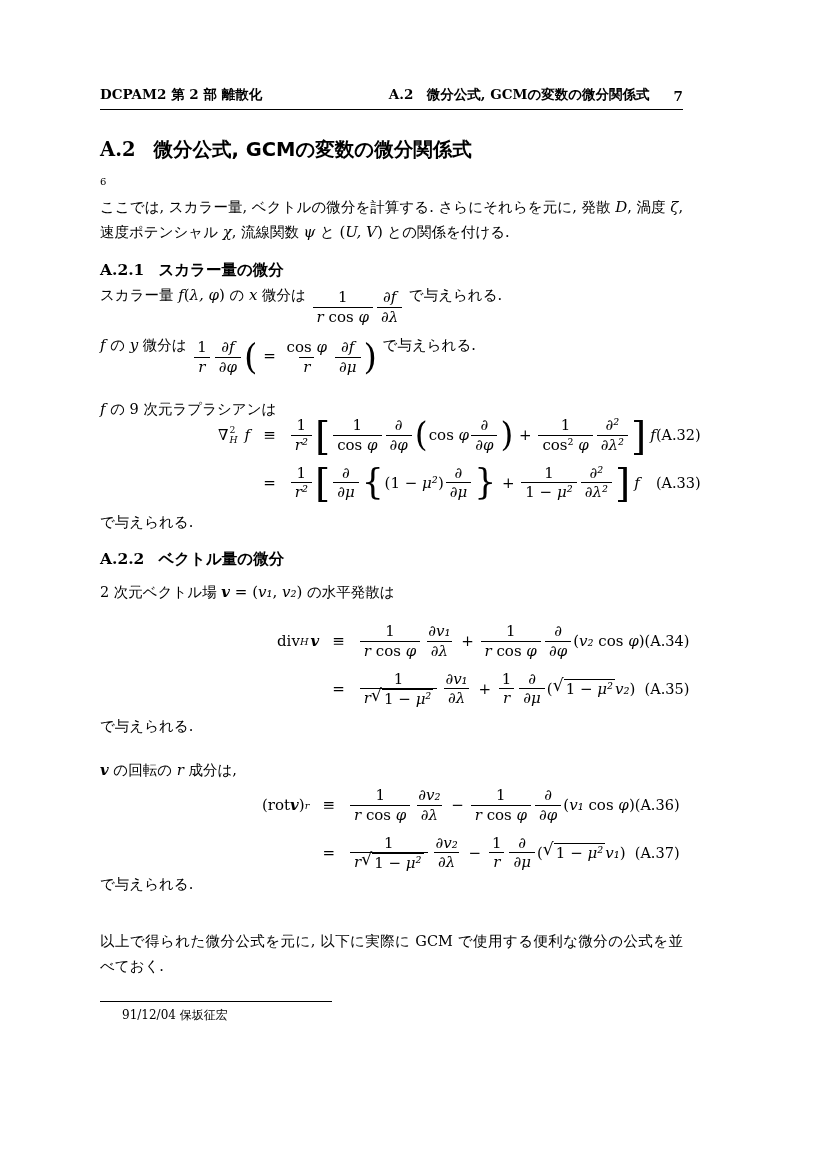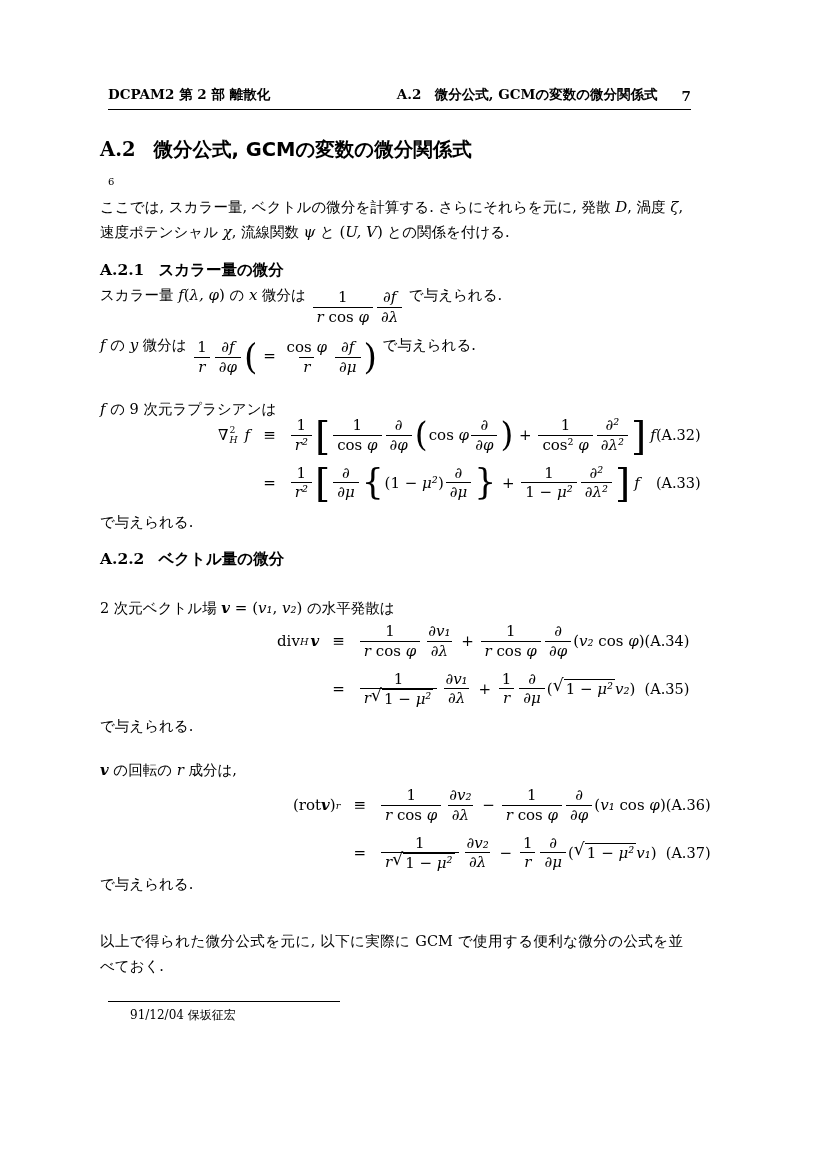"DCPAM2 第 2 部 離散化" .abs { margin-left: 8px -> none }
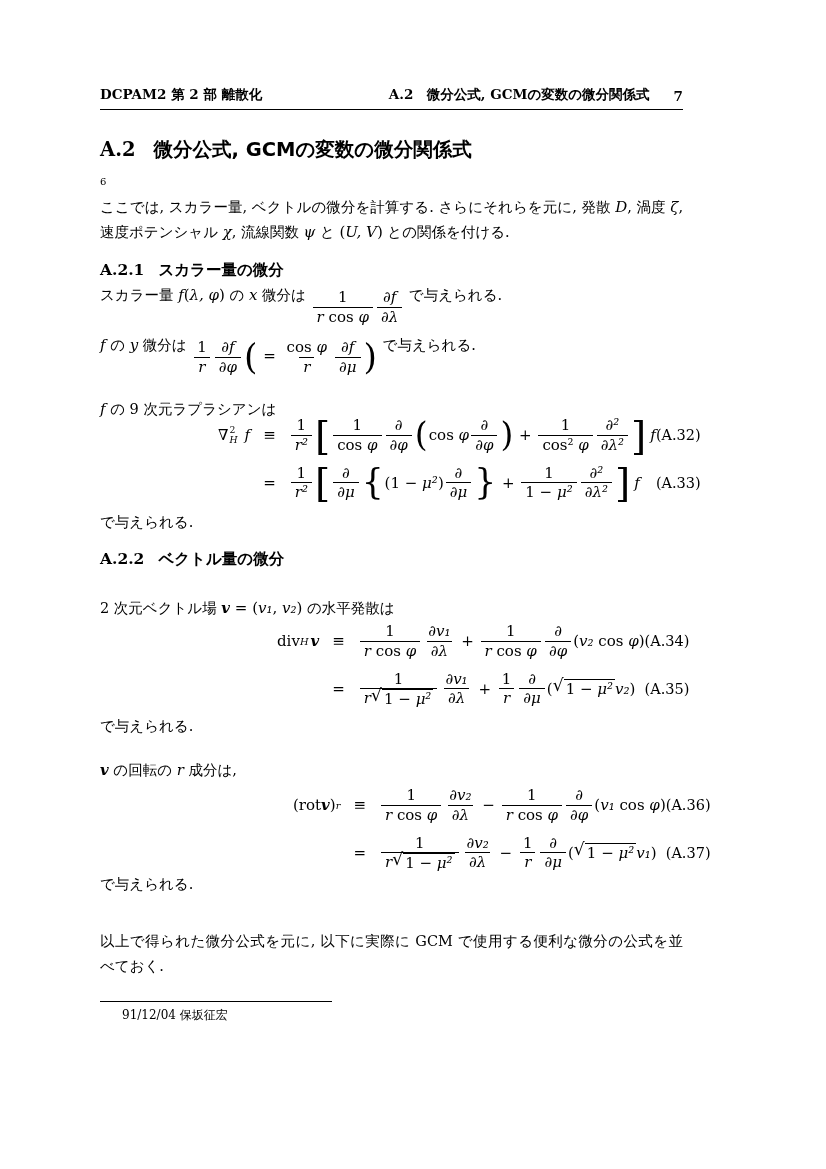"2 次元ベクトル場 v = (v₁," .p-vec { margin-top: 16px -> none }
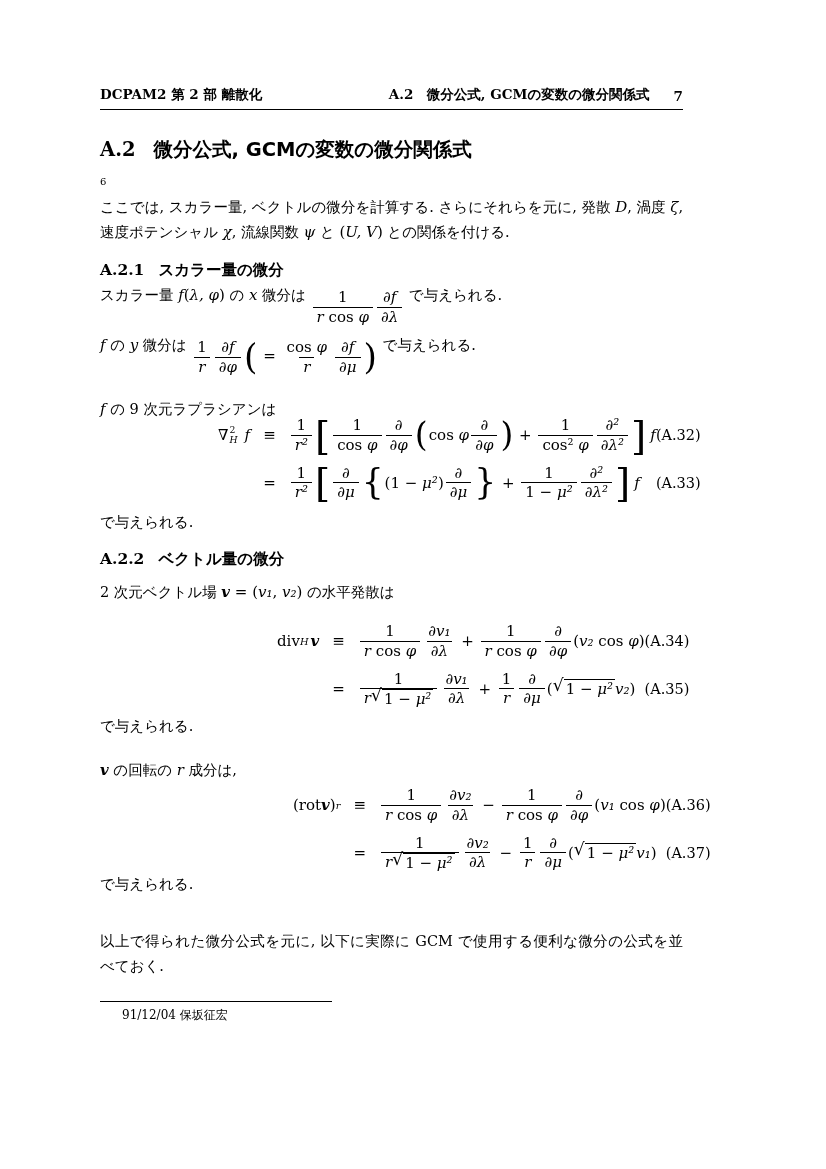"(rot" .eqg3 { left: 293px -> 262px }
